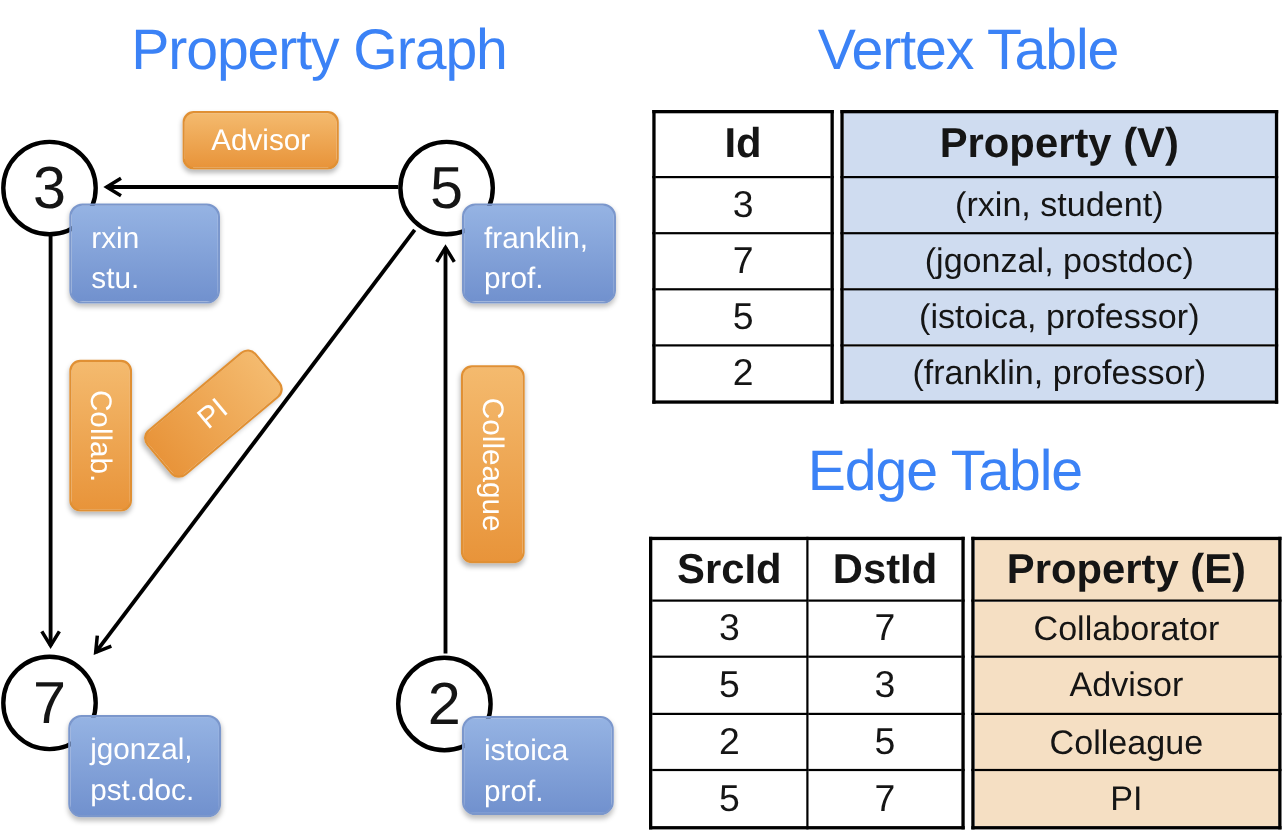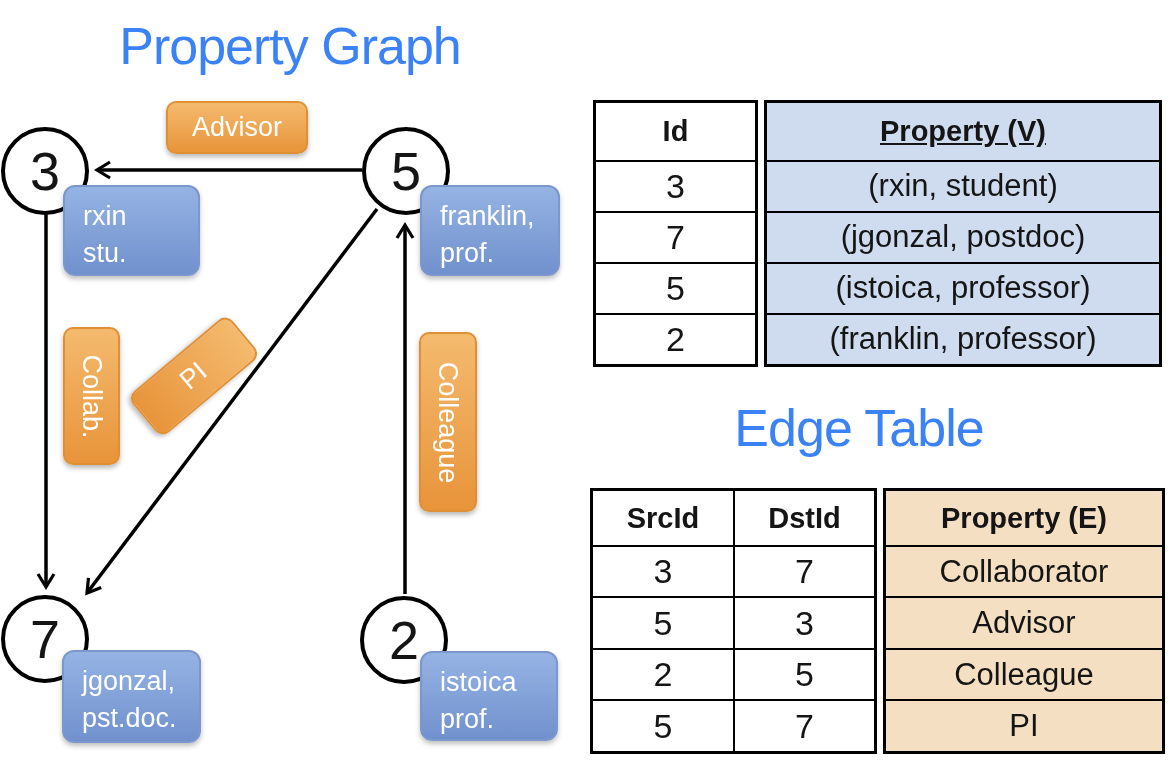"Vertex Table" div.title { html: none -> <div>Vertex Table</div> }
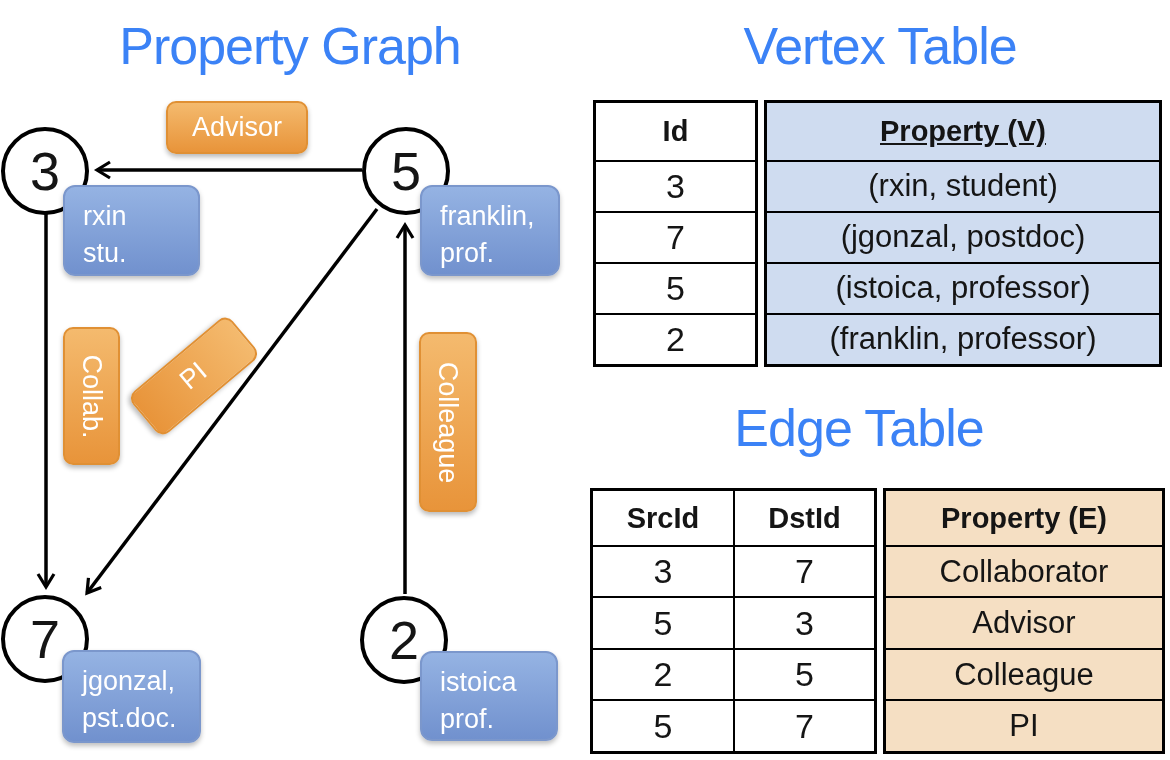"Id" table.tbl td.hdr { font-size: 29px -> 38px }
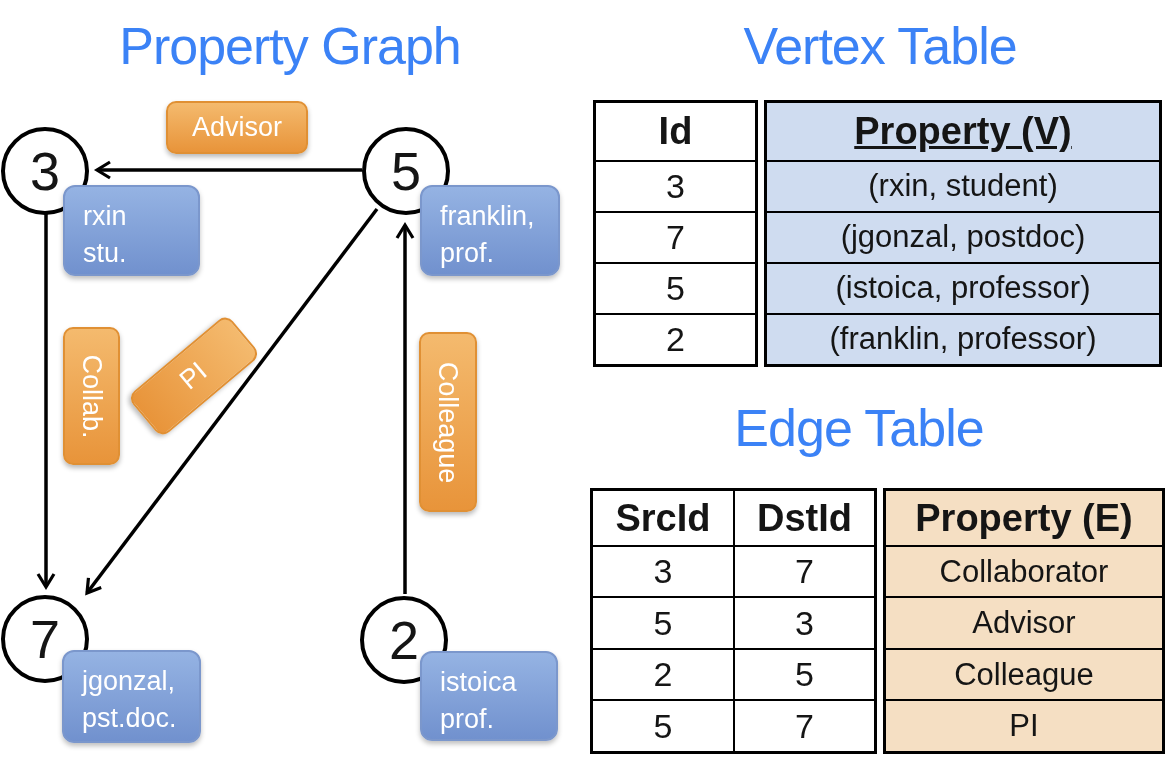"Property (V)" td.hdr { text-decoration: underline -> none }
